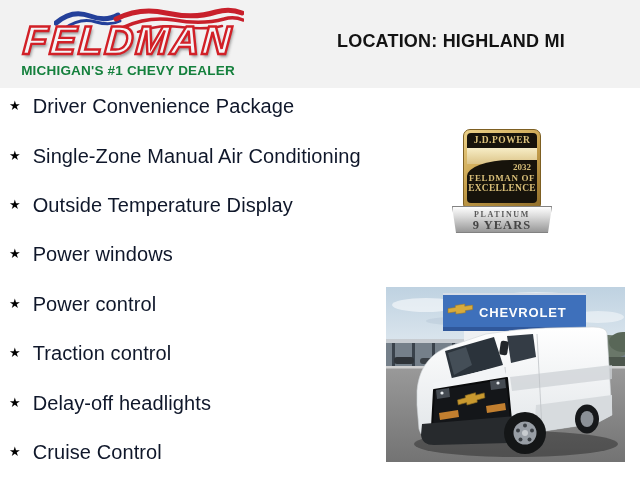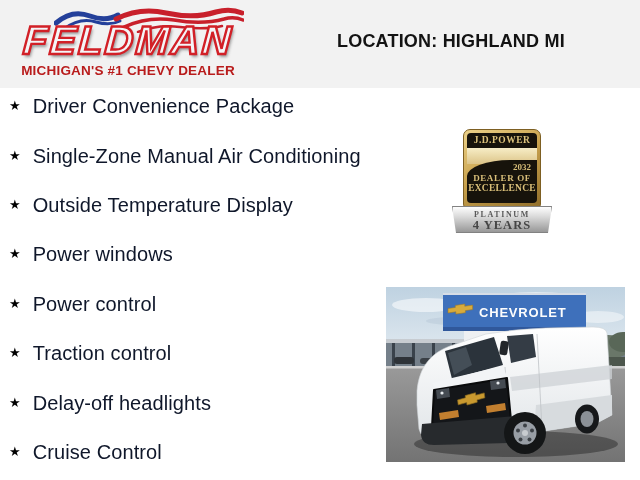"MICHIGAN'S #1 CHEVY DEALER" .logo-tagline { color: #b91c1c -> #15803d }
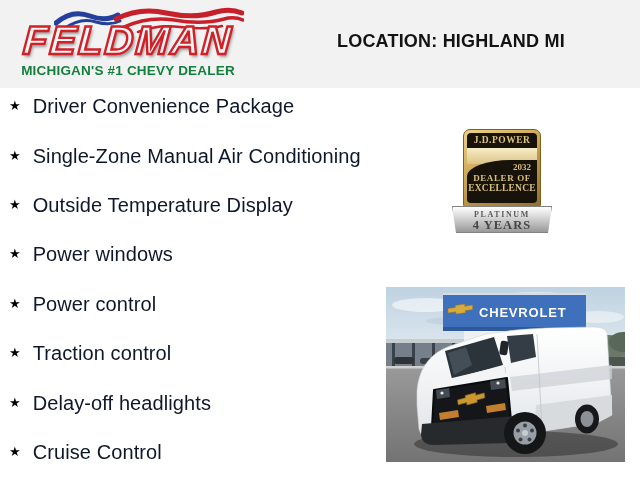"DEALER OF" div.badge-line1 { text: DEALER -> FELDMAN }
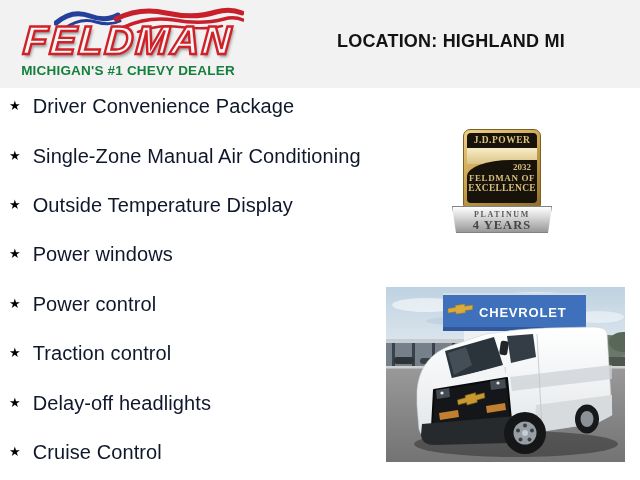"4 YEARS" div.ribbon-years { text: 4 -> 9 }
